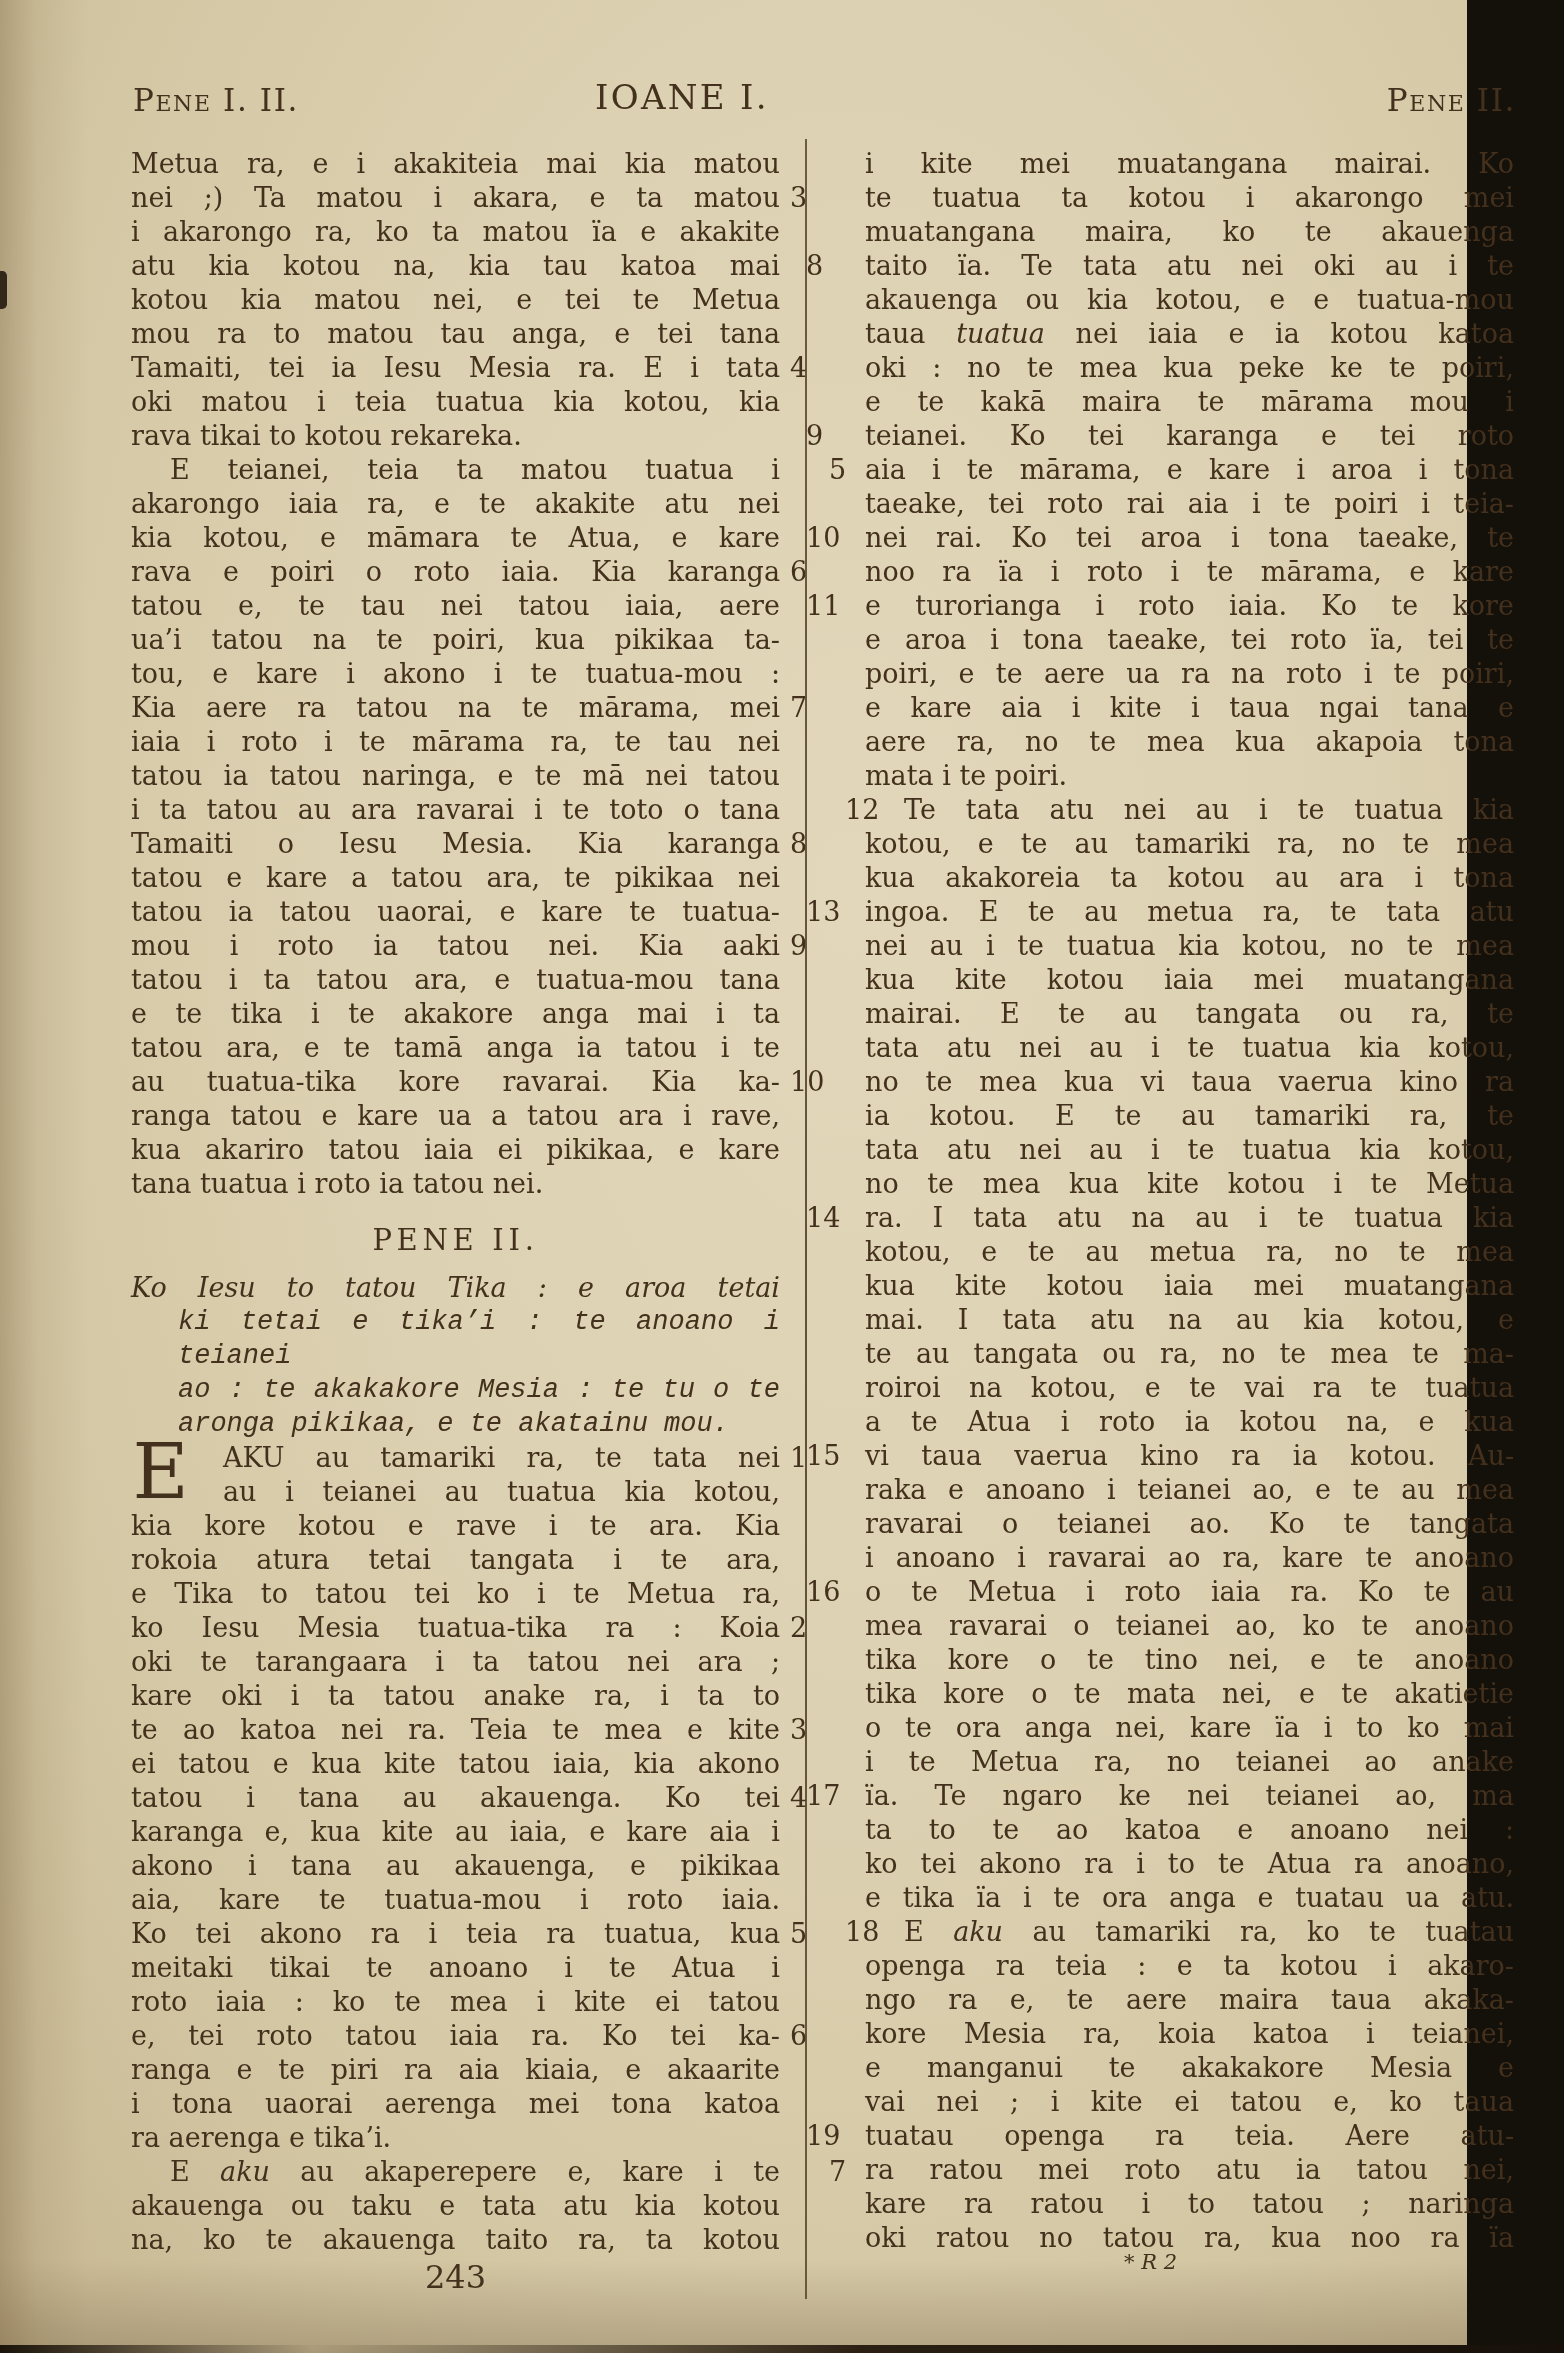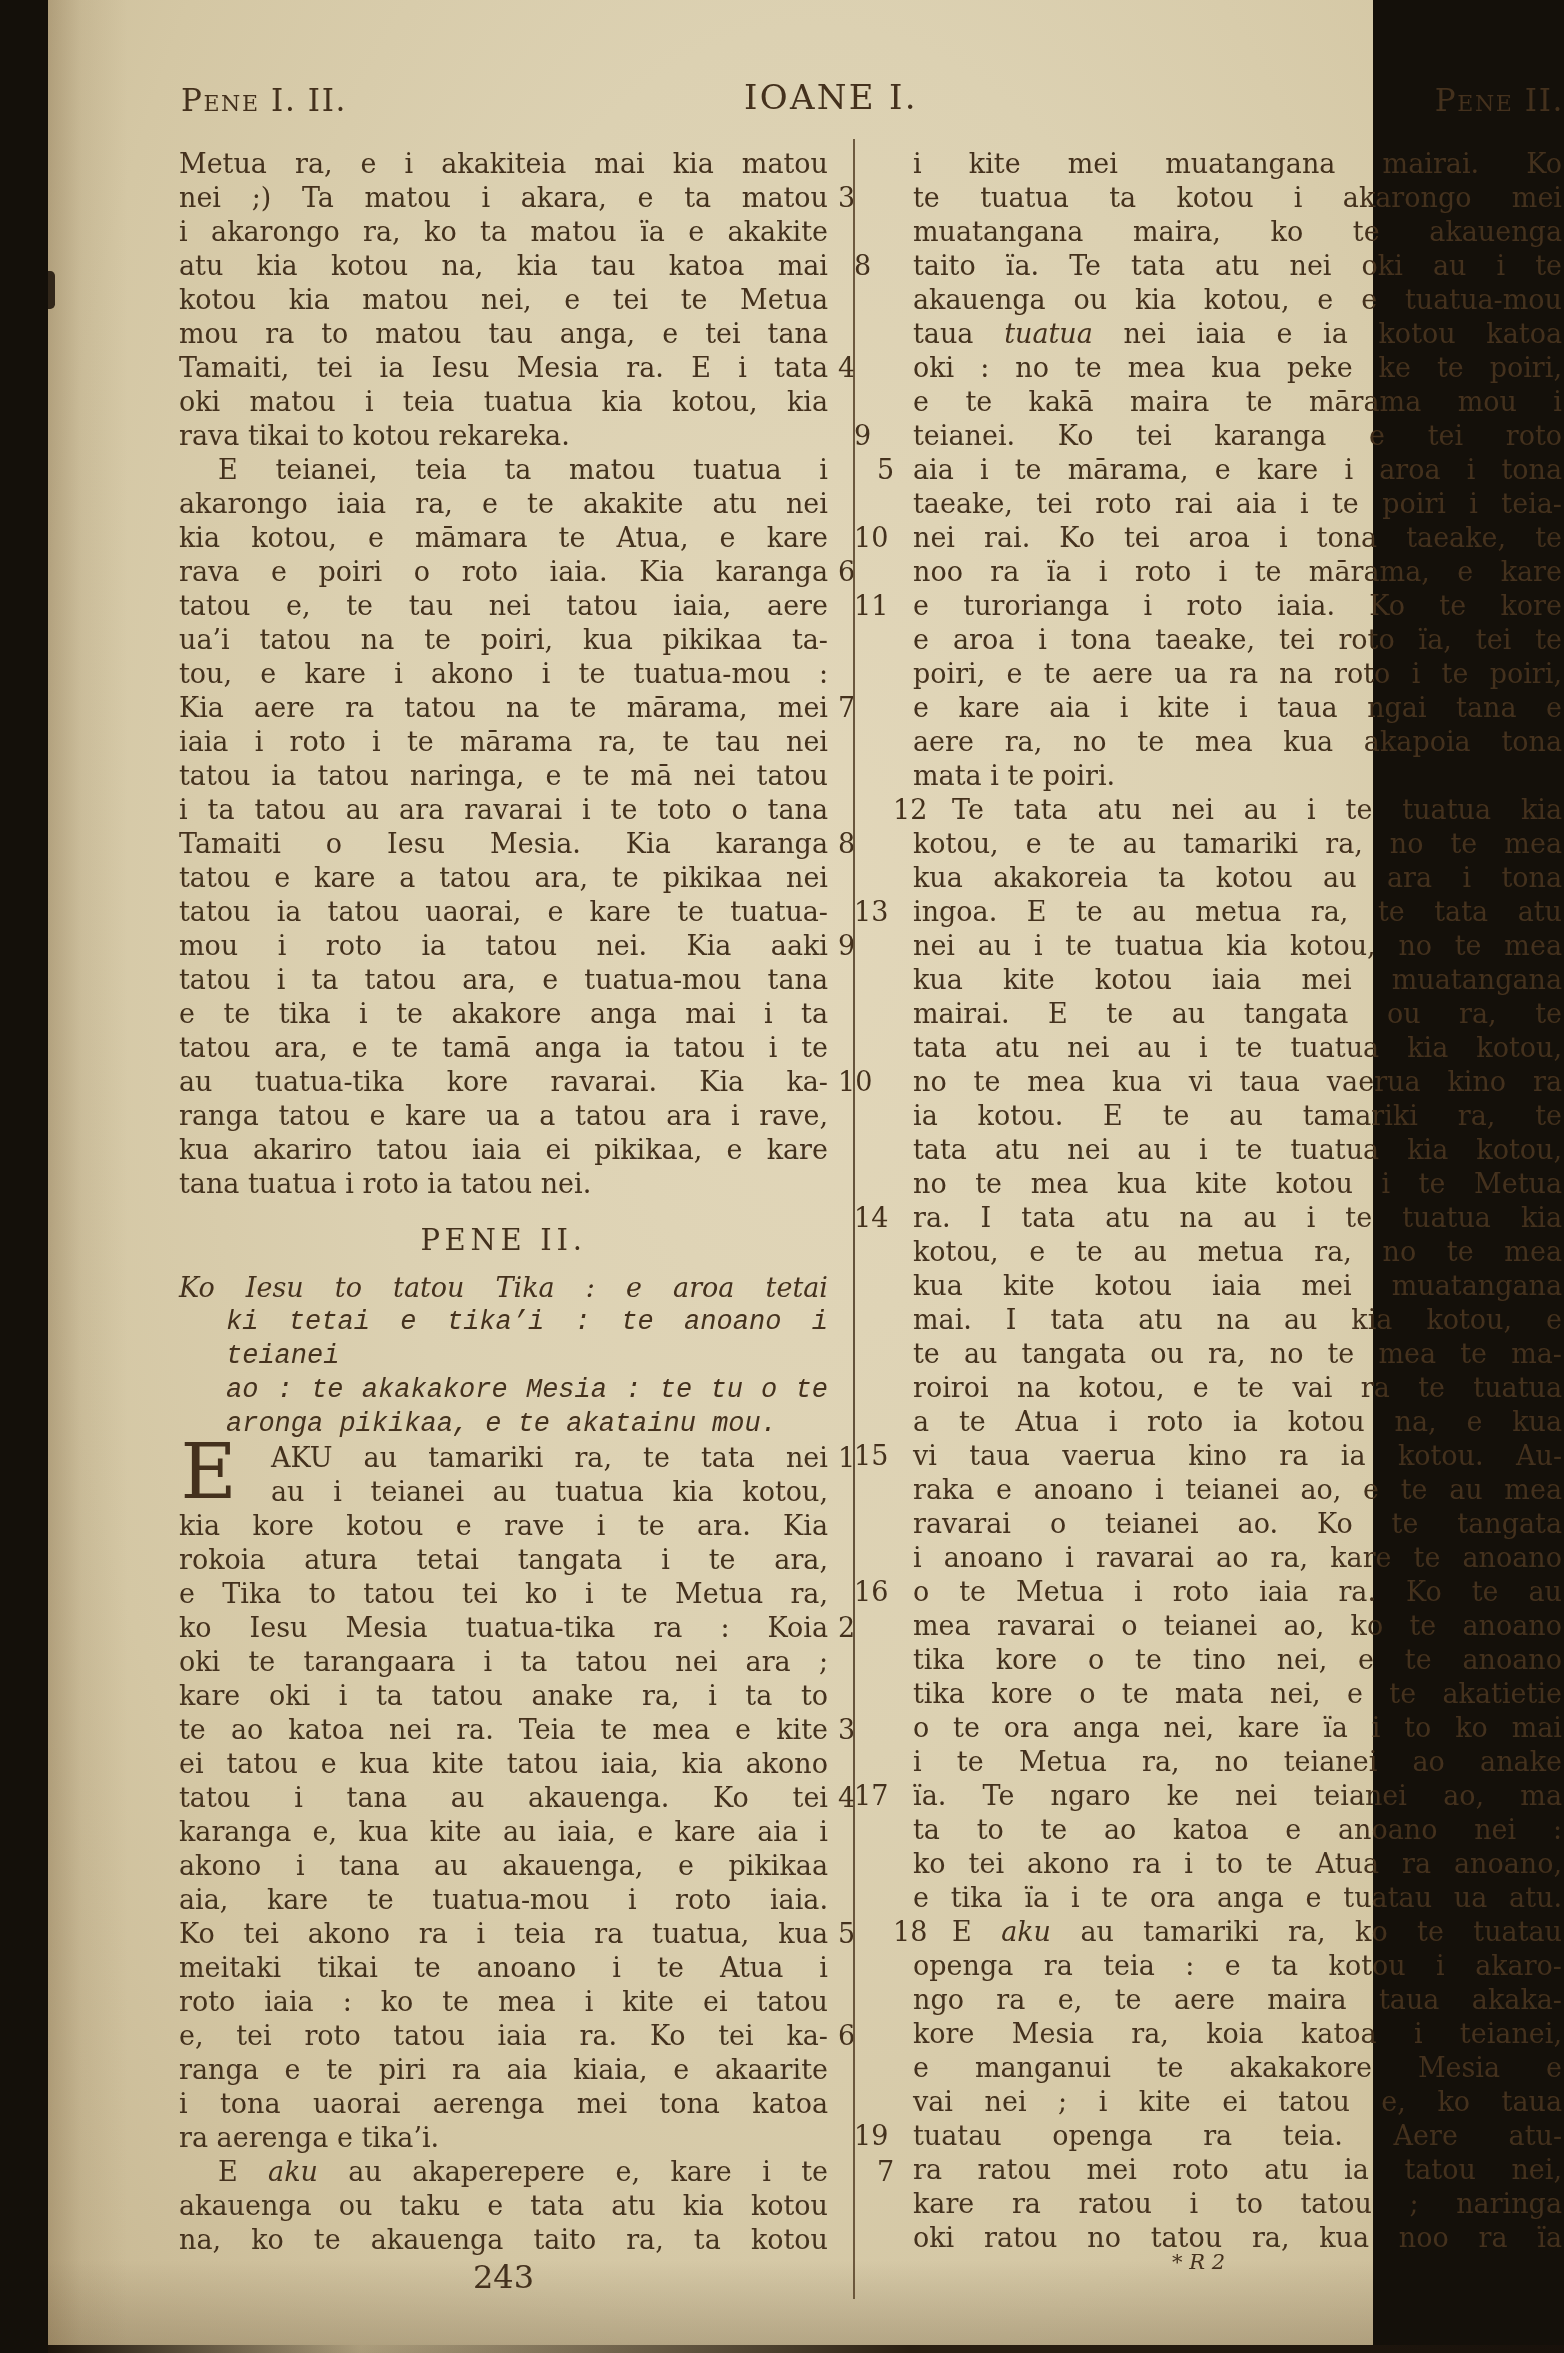"Pene I. II." .page { margin-left: 48px -> none; width: 1325px -> 1467px }
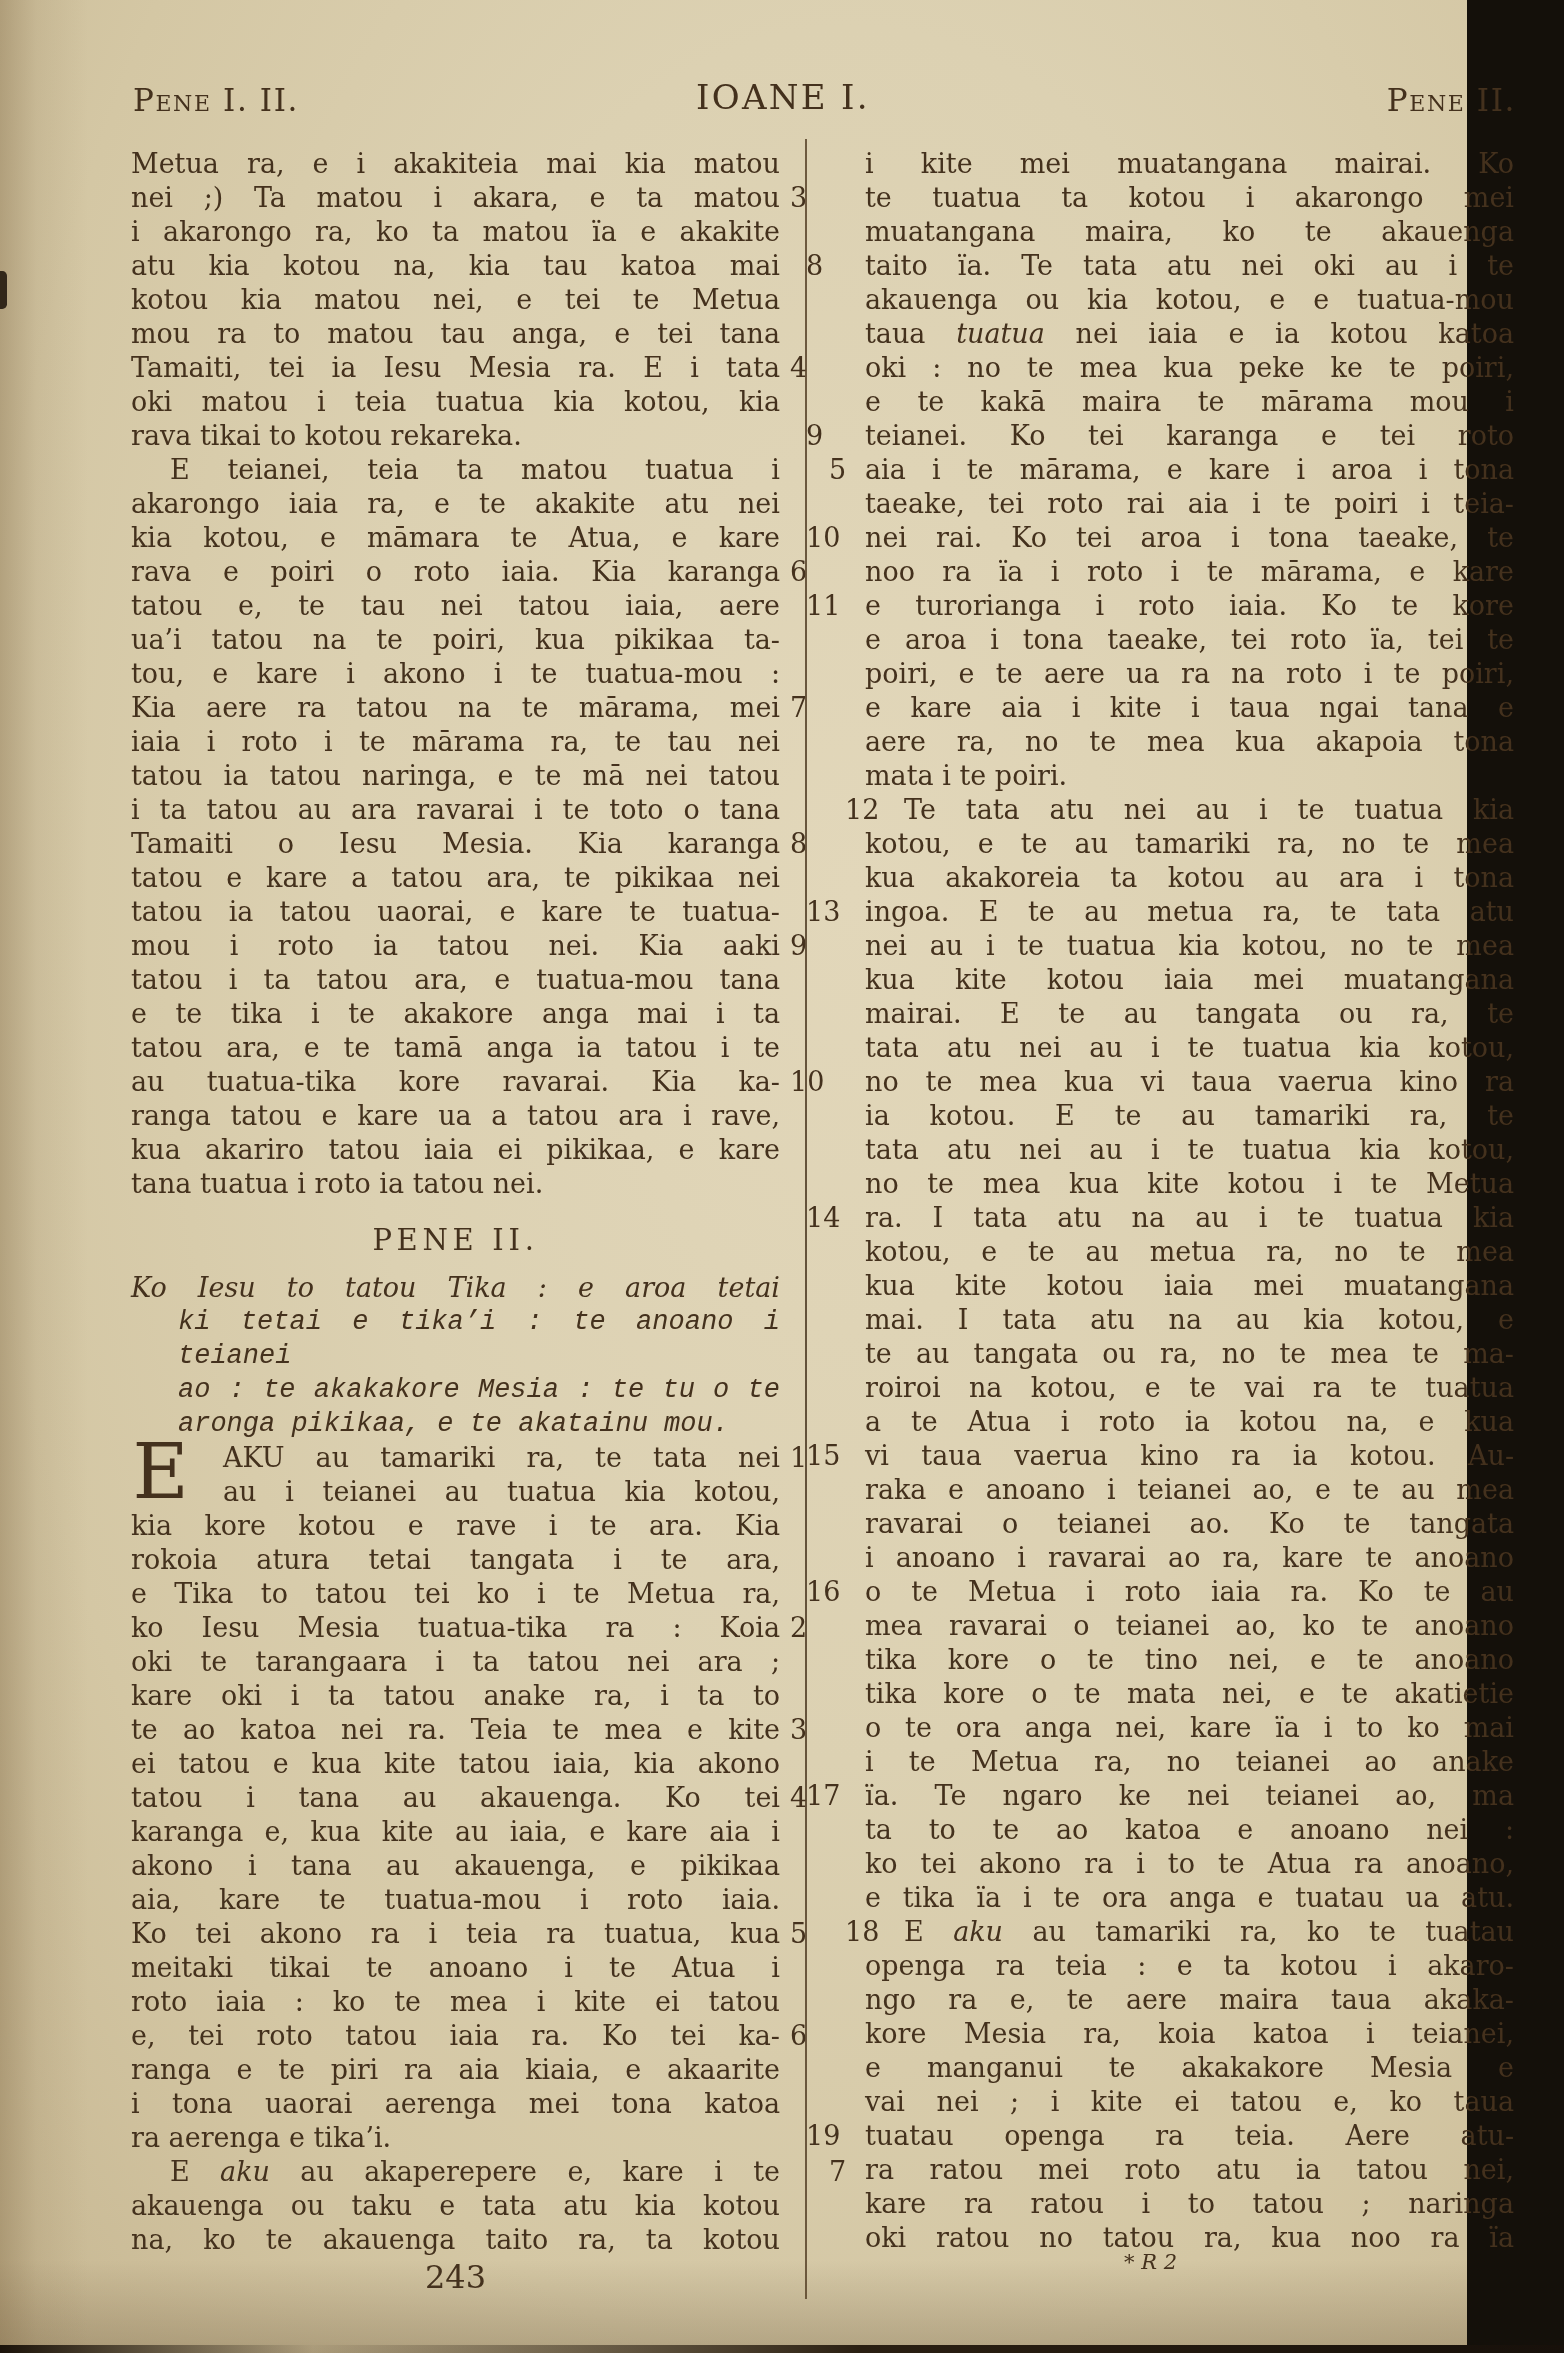"IOANE I." .rh-center { text-align: center -> left }
